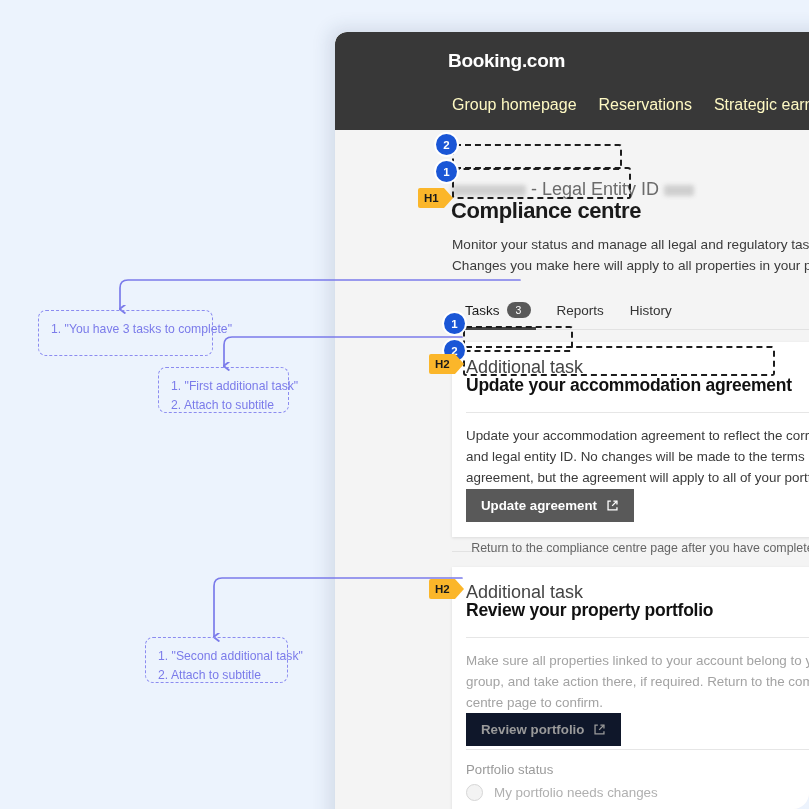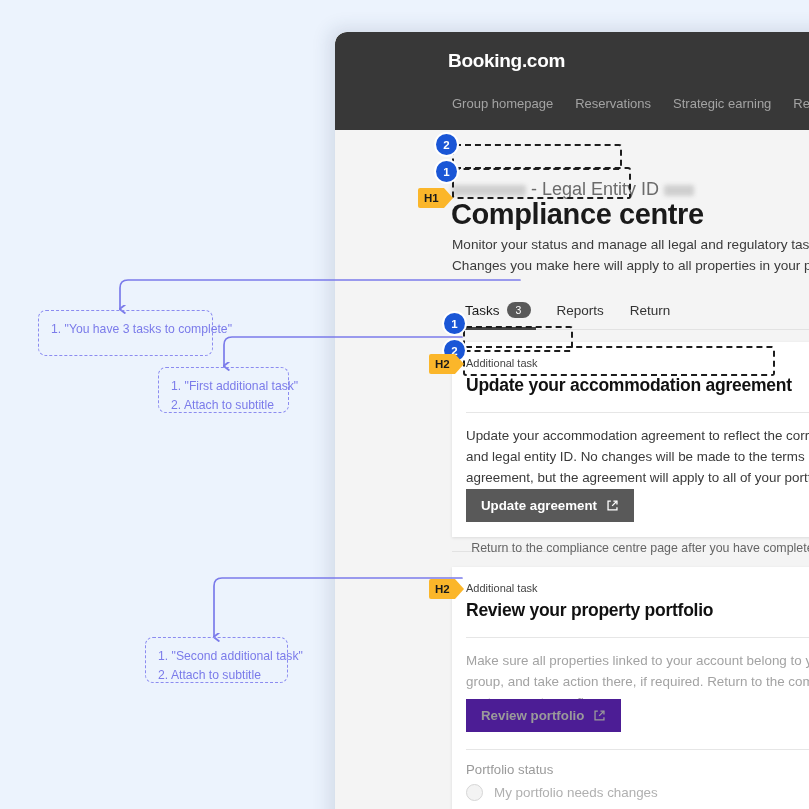"Booking.com" #root { border-radius: none -> 16px }
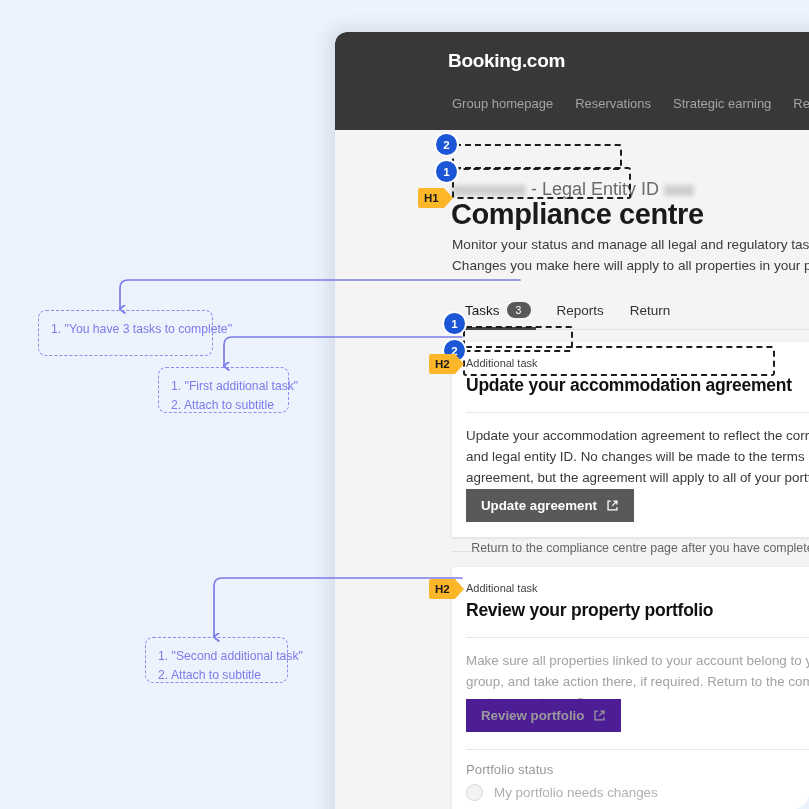"Group homepage" .nav span { color: #a3a3a3 -> #fef9c3; font-size: 13px -> 16px }
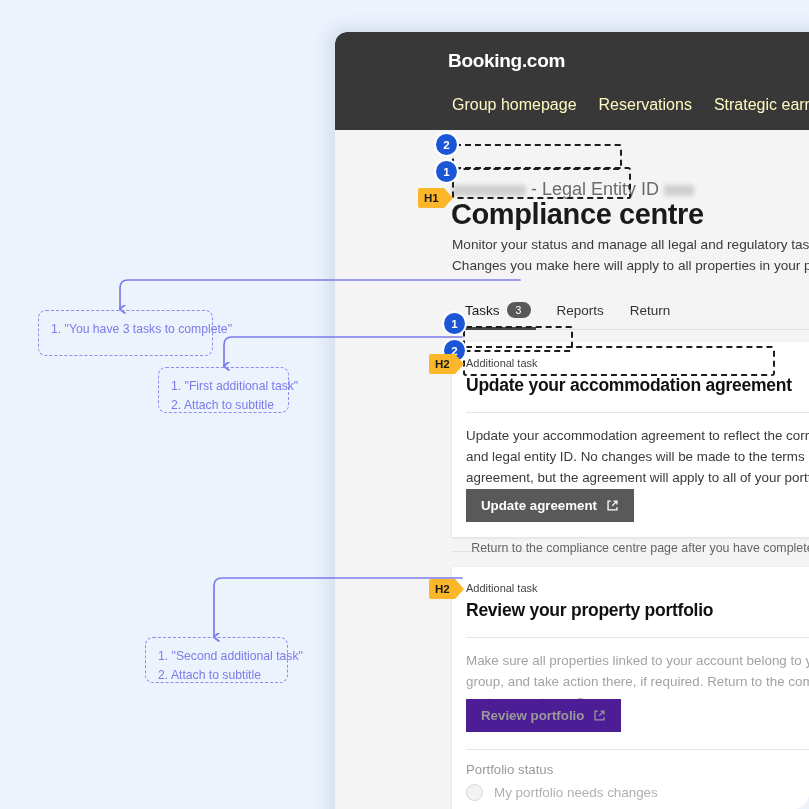"Compliance centre" .h1 { font-size: 29px -> 22px }
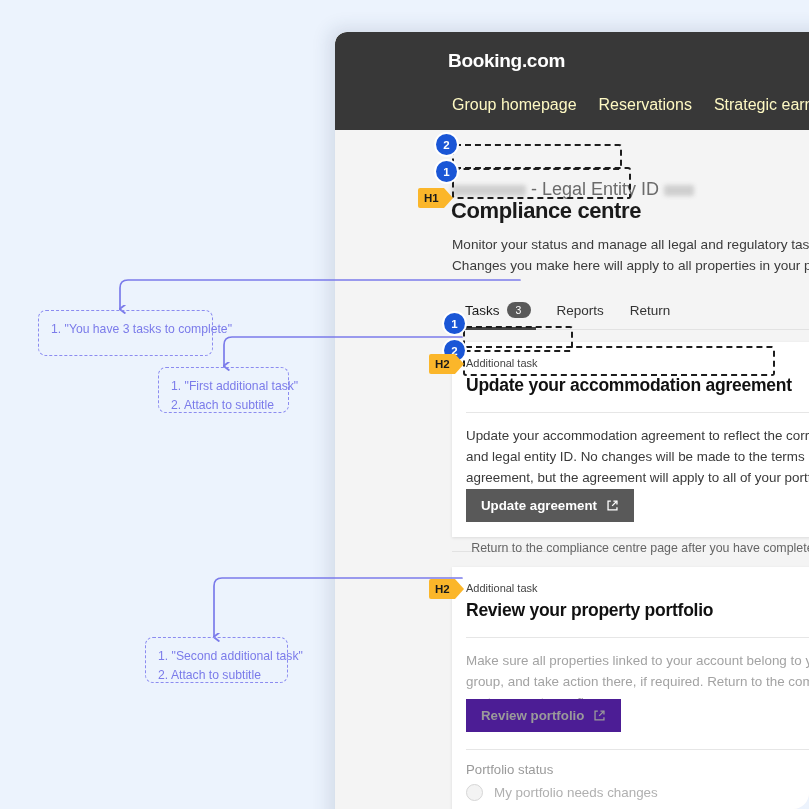"Return" span { text: Return -> History }
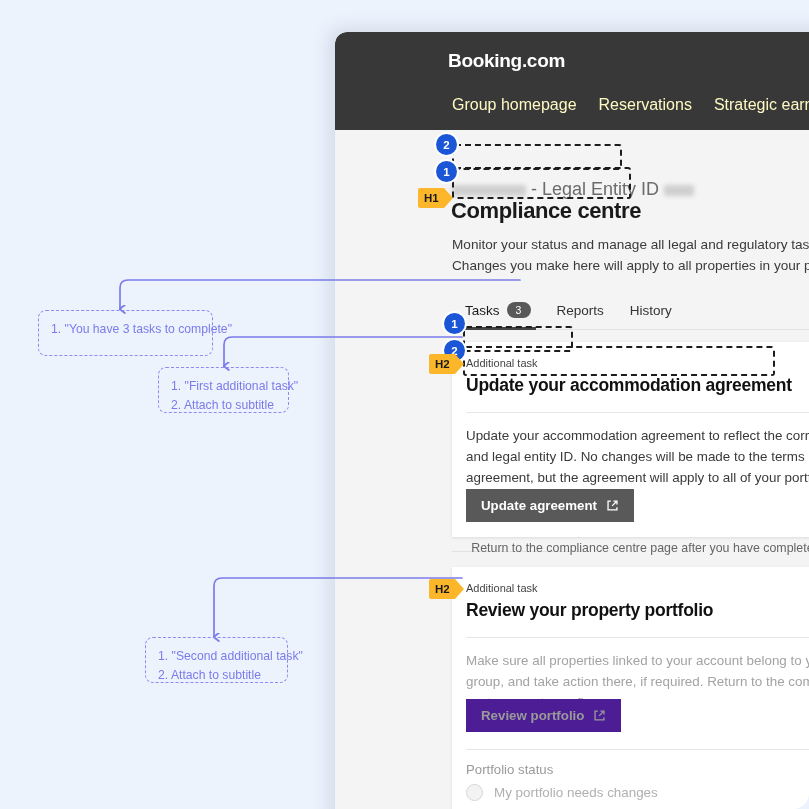"Additional task" .kicker { font-size: 11px -> 18px }
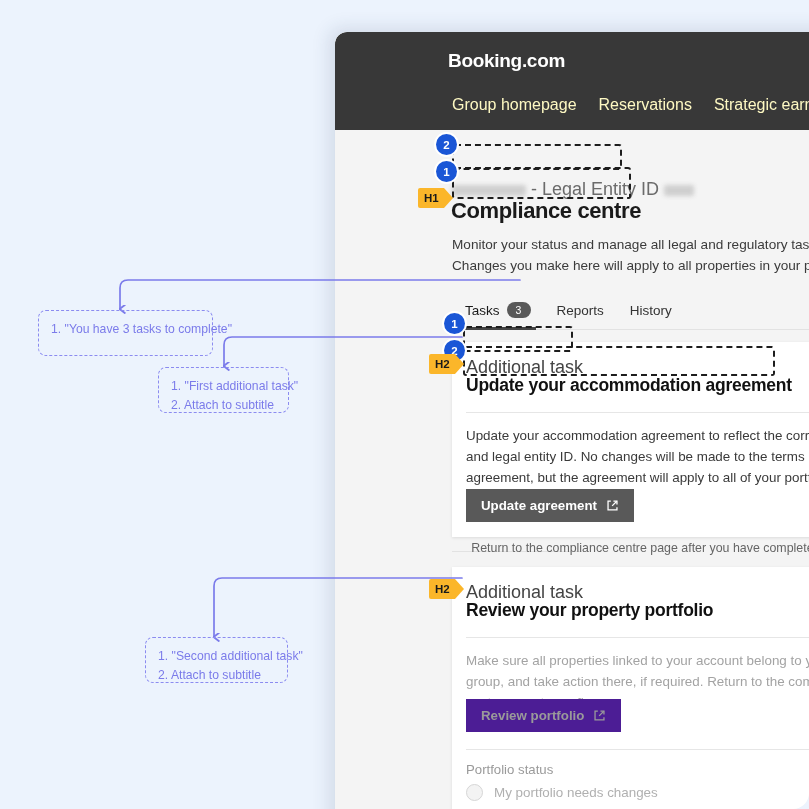"Review portfolio" .btn-disabled { background: #4c1d95 -> #0f172a; margin-top: none -> 14px }
